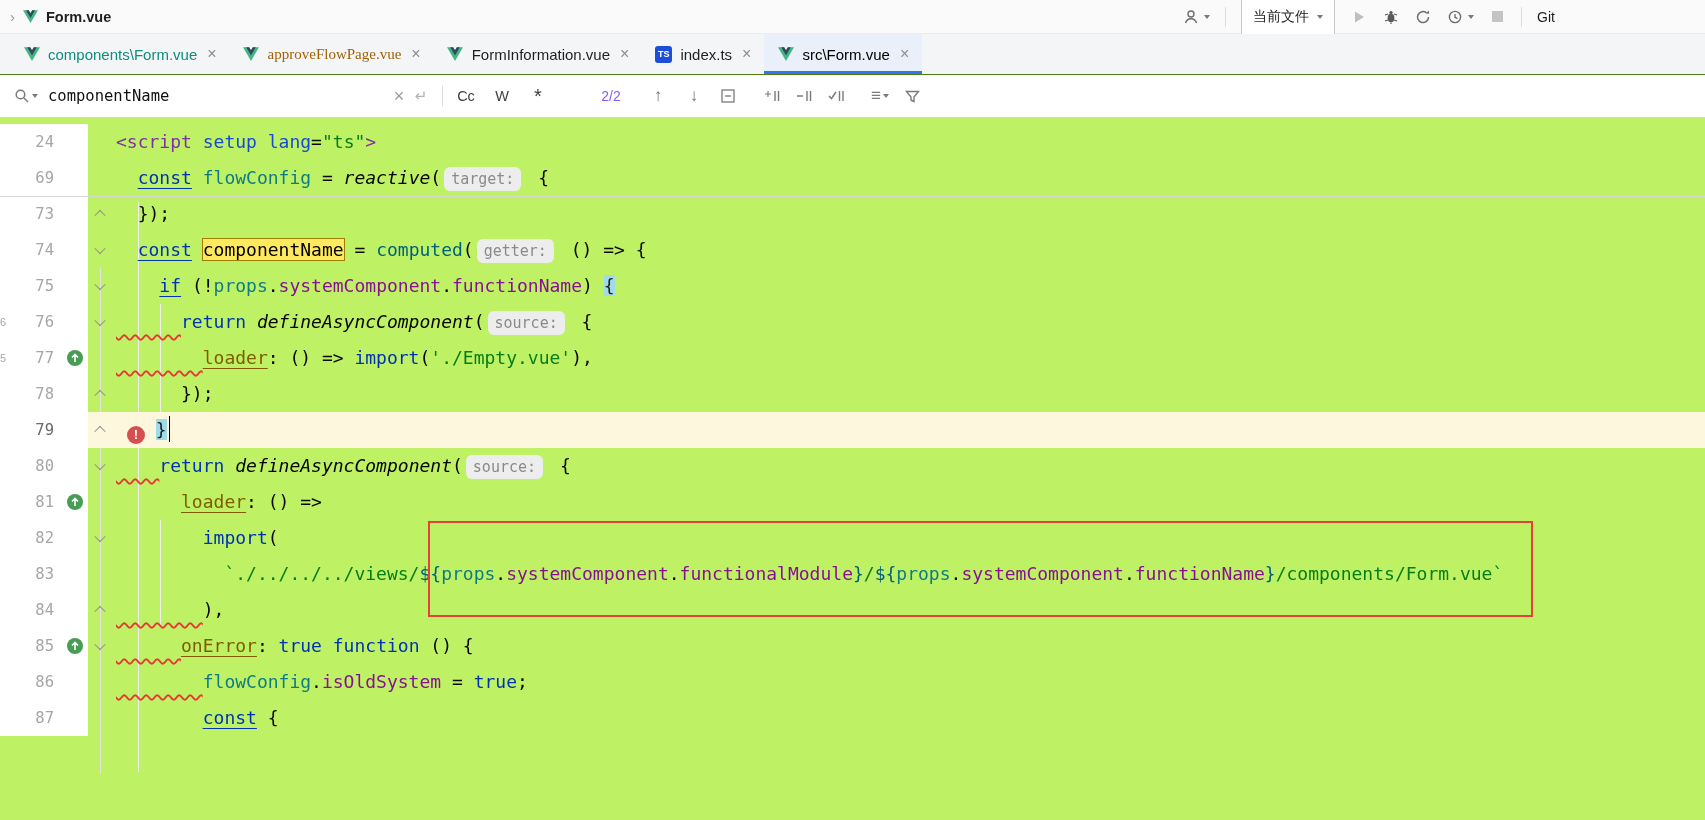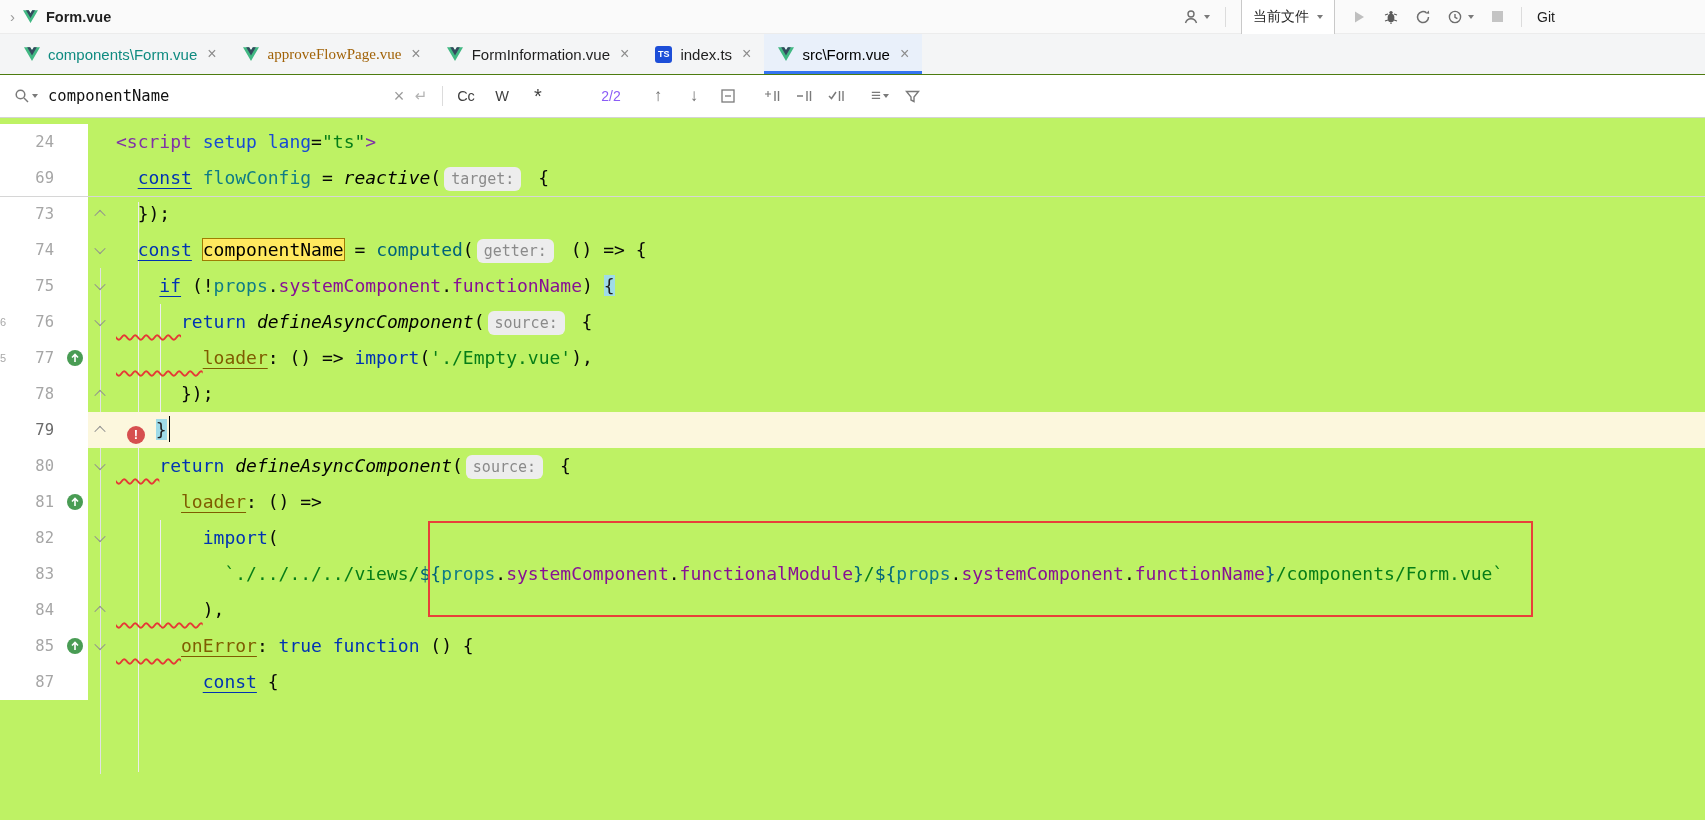"86" div.line { html: none -> <div><span></span><span>86</span><span></span><span></span><span><span> </span><span>flowConfig</span><span>.</span><span>isOldSystem</span><span> = </span><span>true</span><span>;</span></span></div> }
